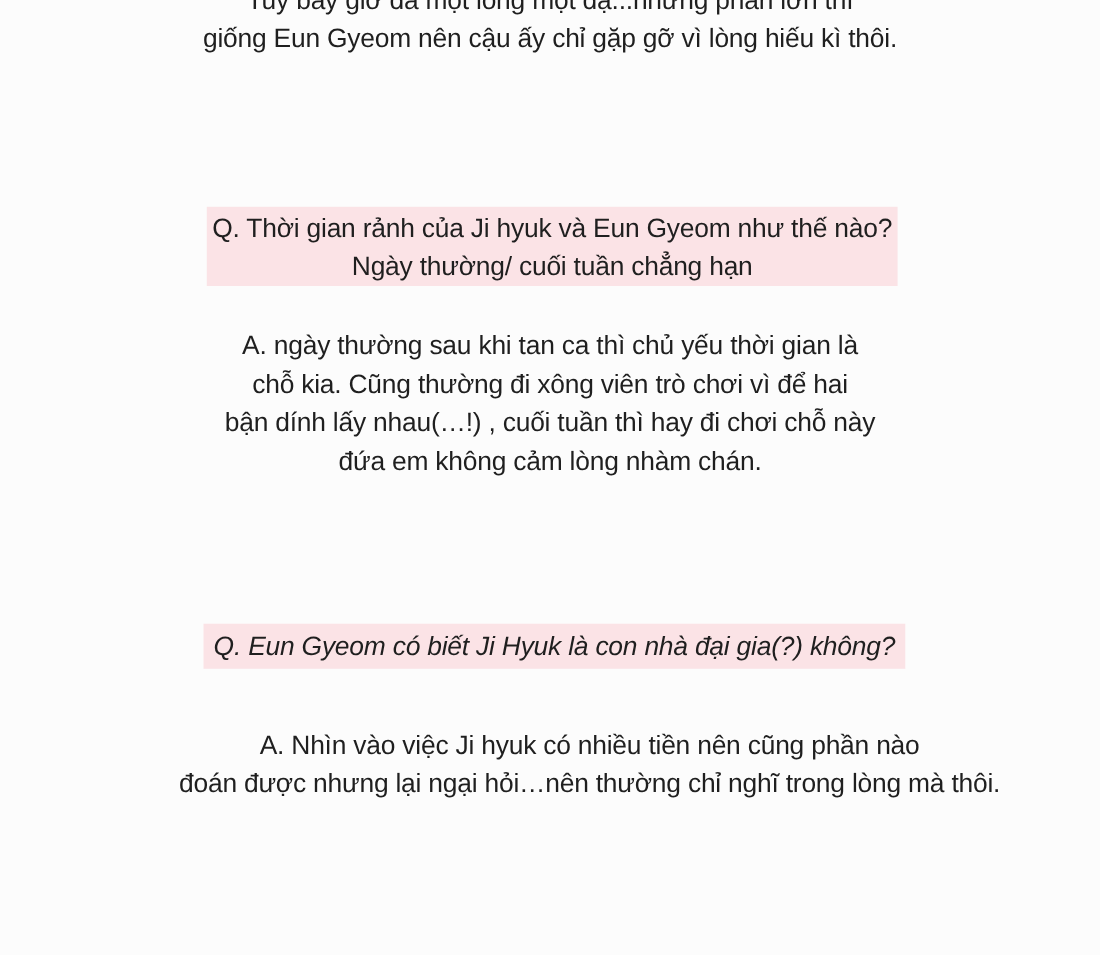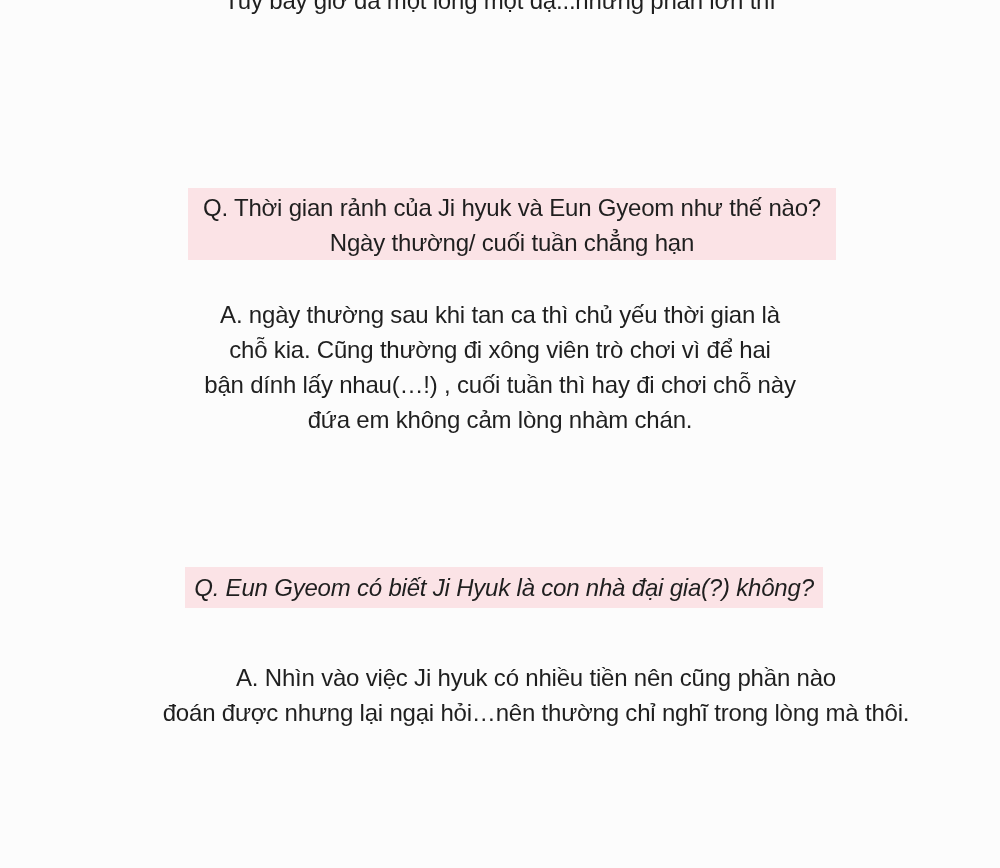"giống Eun Gyeom nên cậu" span.line { html: none -> <span>giống Eun Gyeom nên cậu ấy chỉ gặp gỡ vì lòng hiếu kì thôi.</span> }
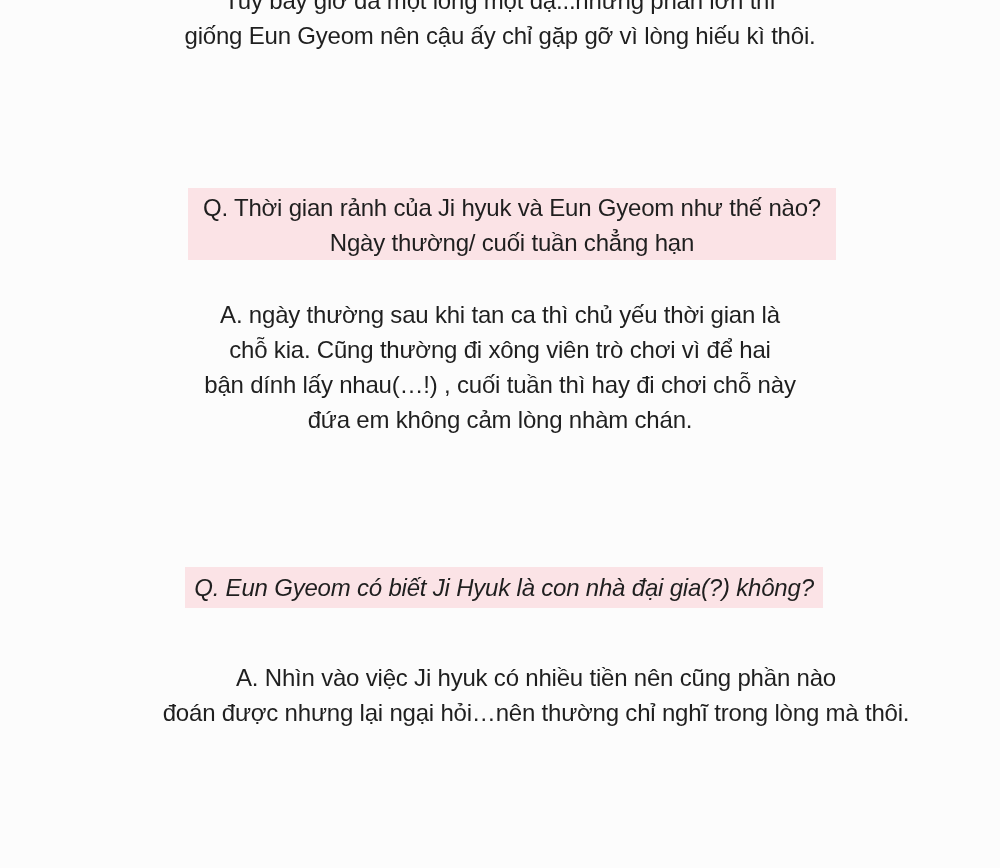"Q. Thời gian rảnh của" div.q-box { padding-left: 20px -> none }
